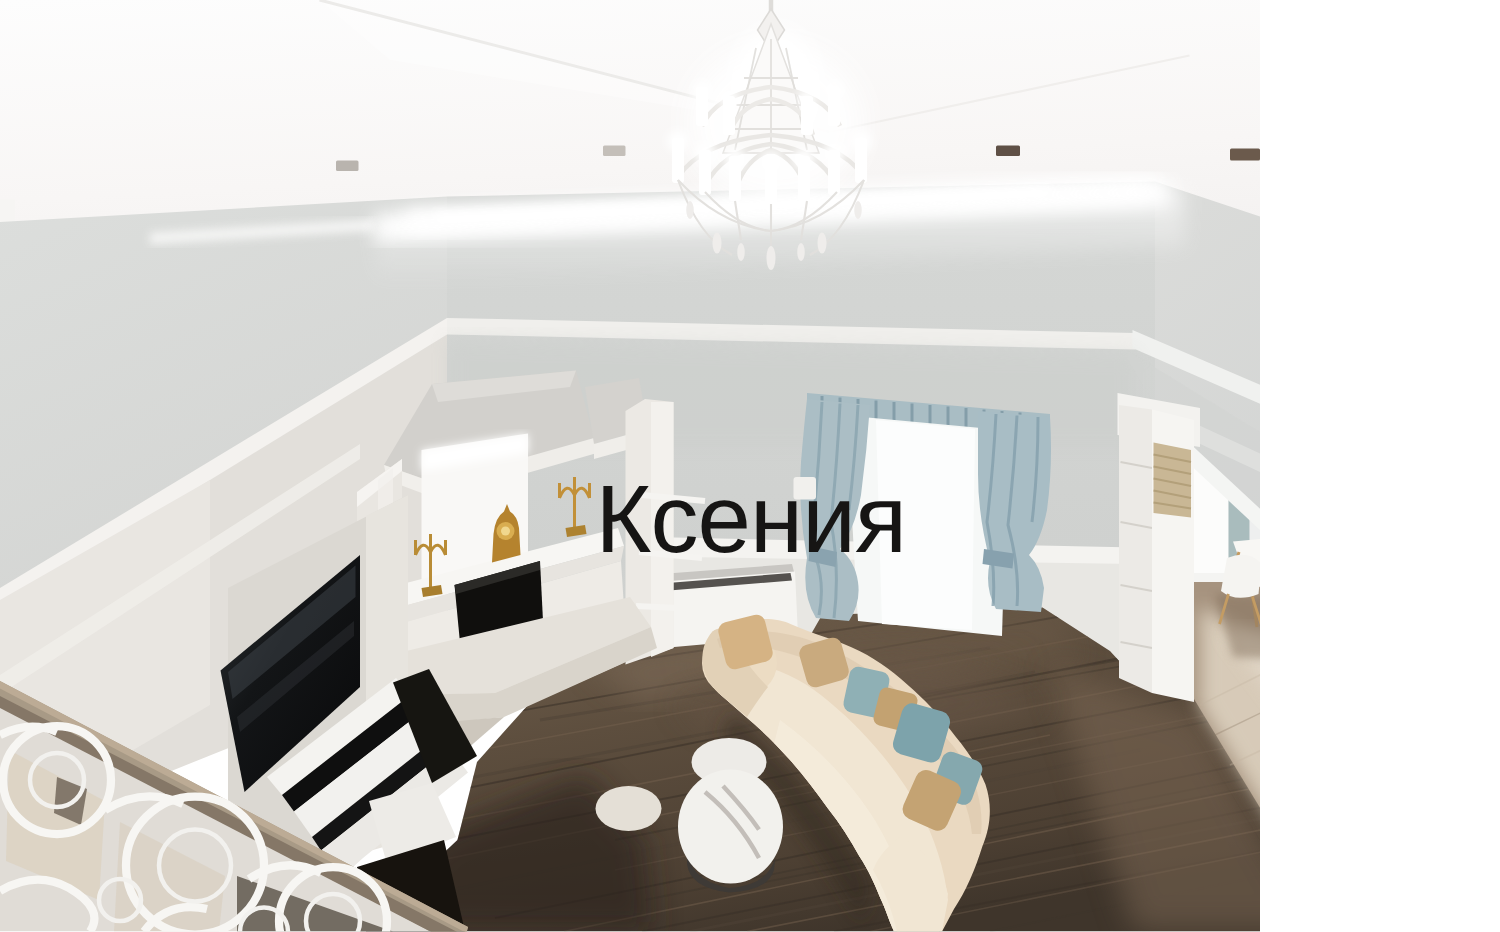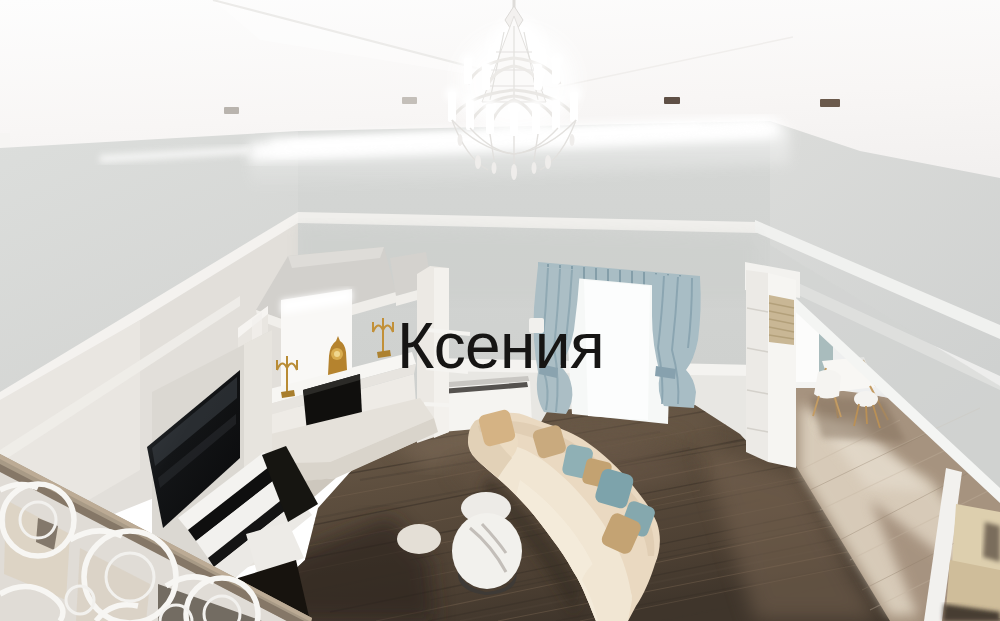"Ксения" .scene { width: 1000px -> 840px }
